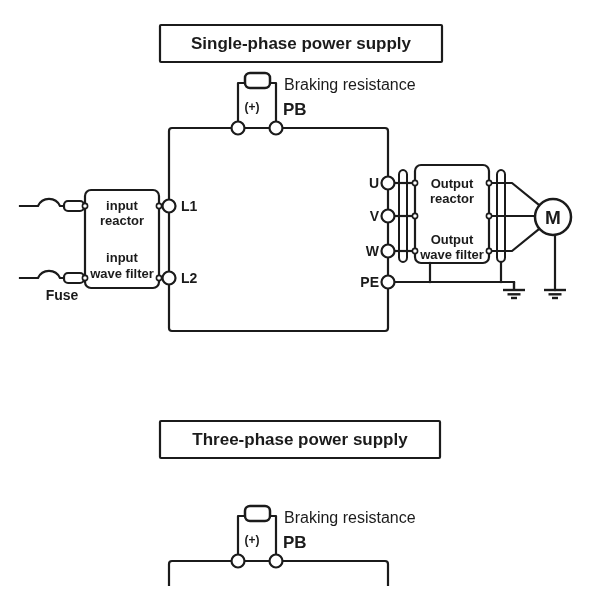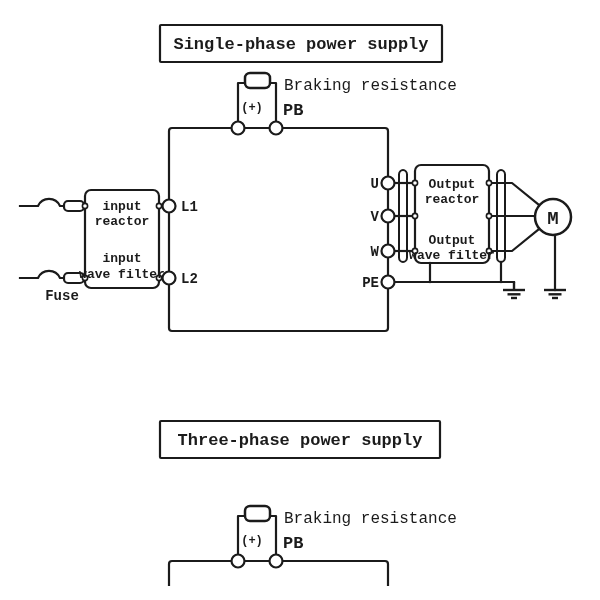"Single-phase power supply" .stage { font-family: Liberation Mono, monospace -> Liberation Sans, sans-serif }
